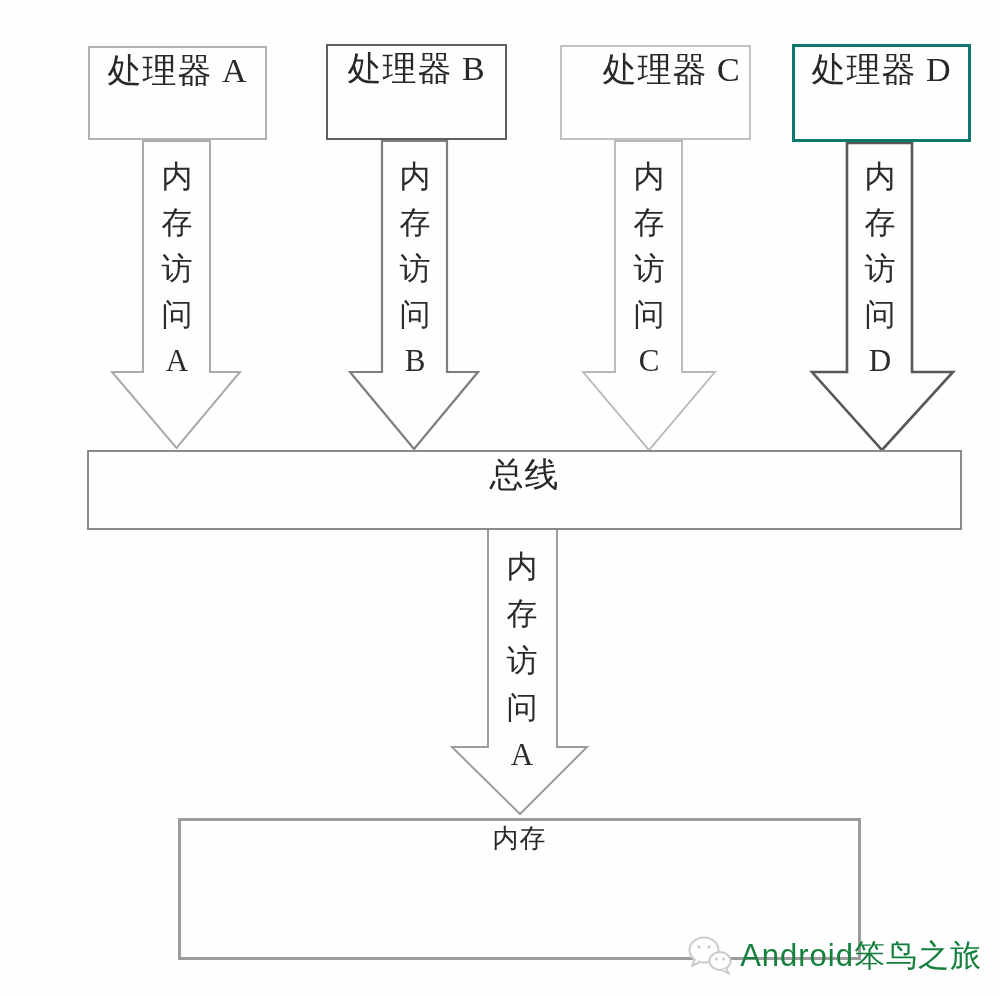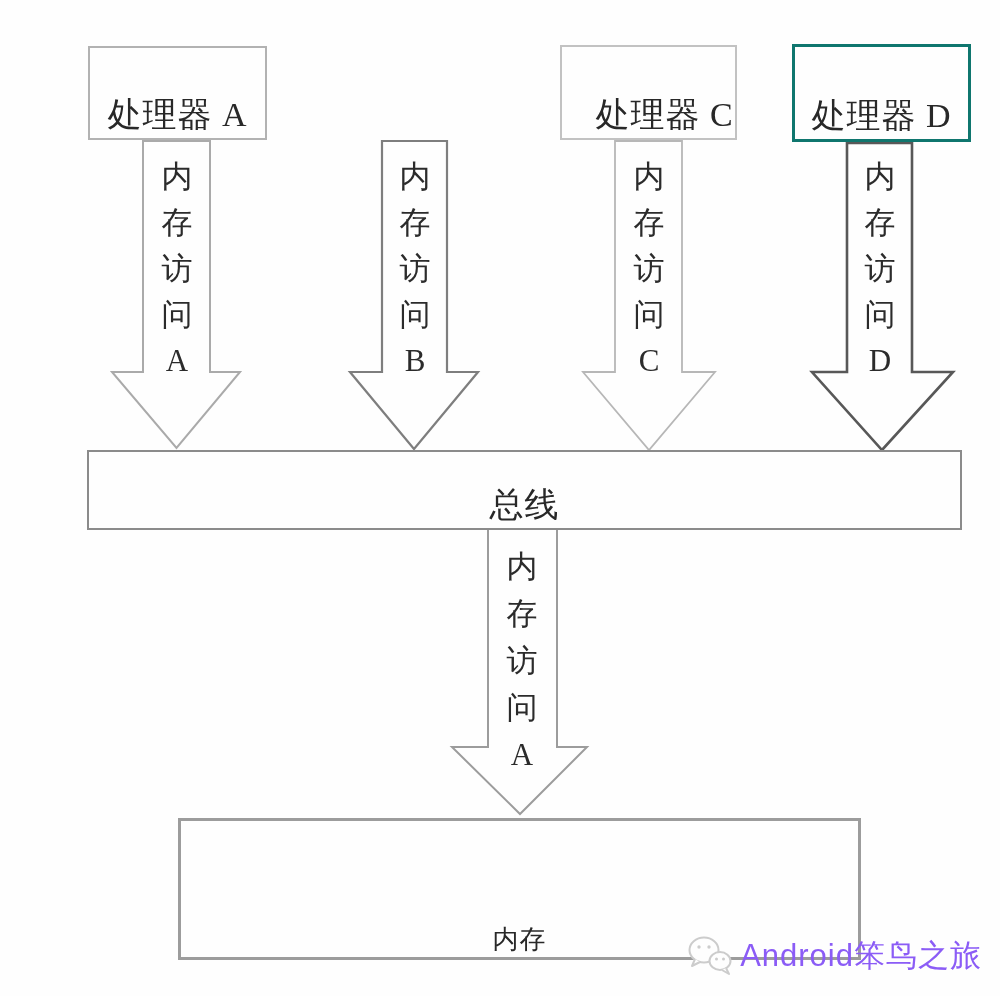"处理器 A" .box { align-items: flex-end -> flex-start }
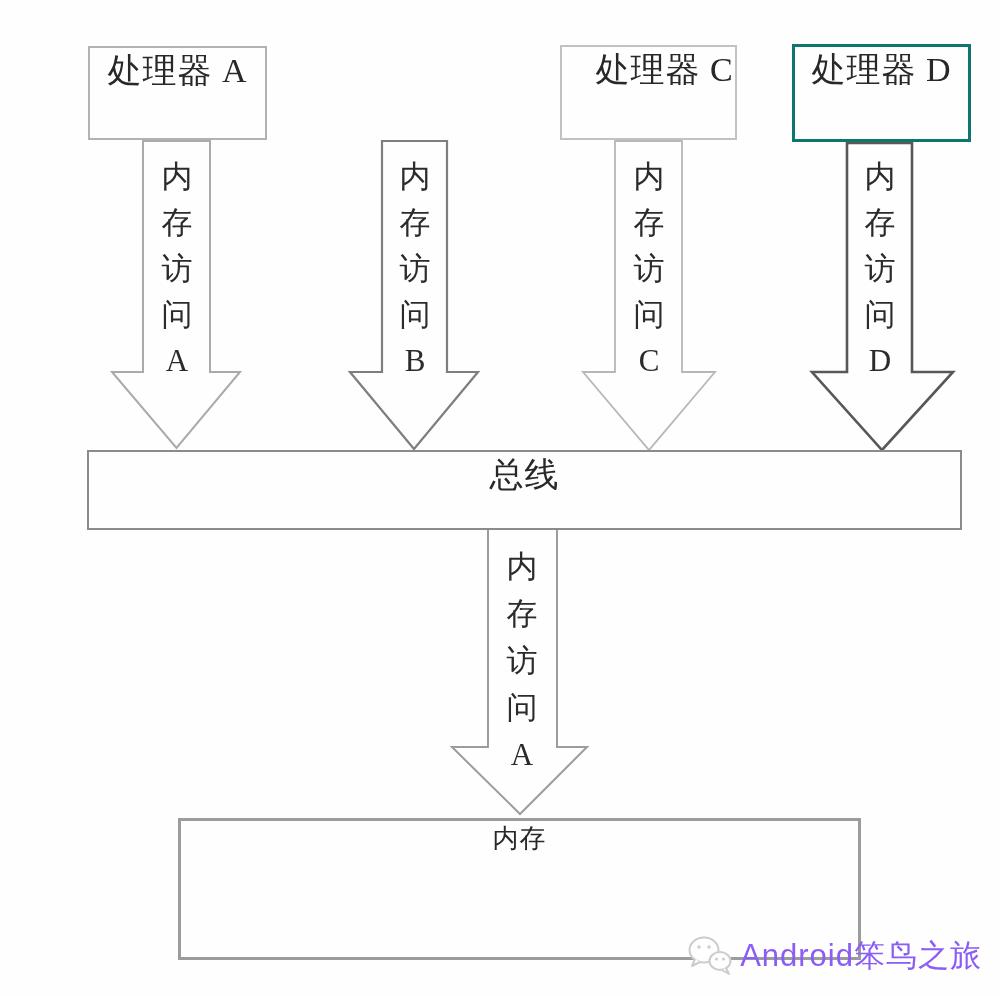"处理器 B" div.box { html: none -> <div> <span>处理器 B</span> </div> }
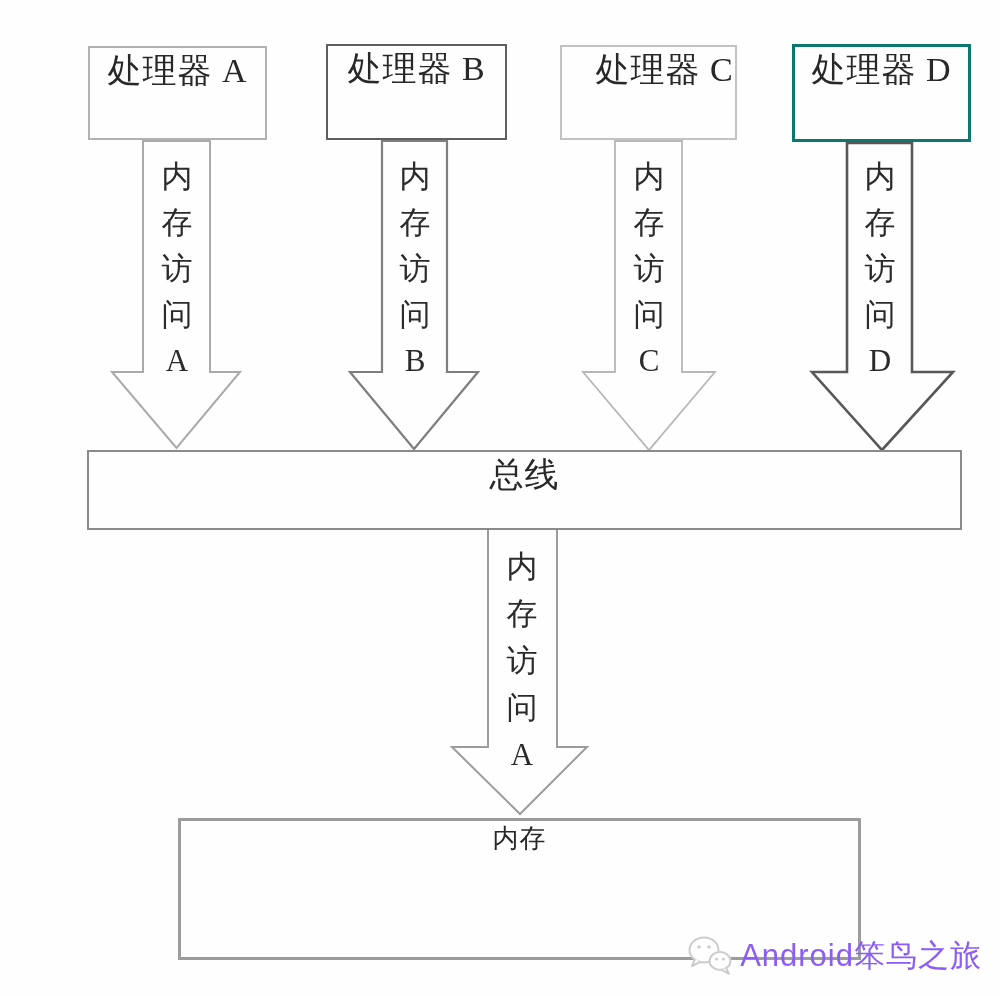"处理器 C" .proc-c { width: 177px -> 191px }
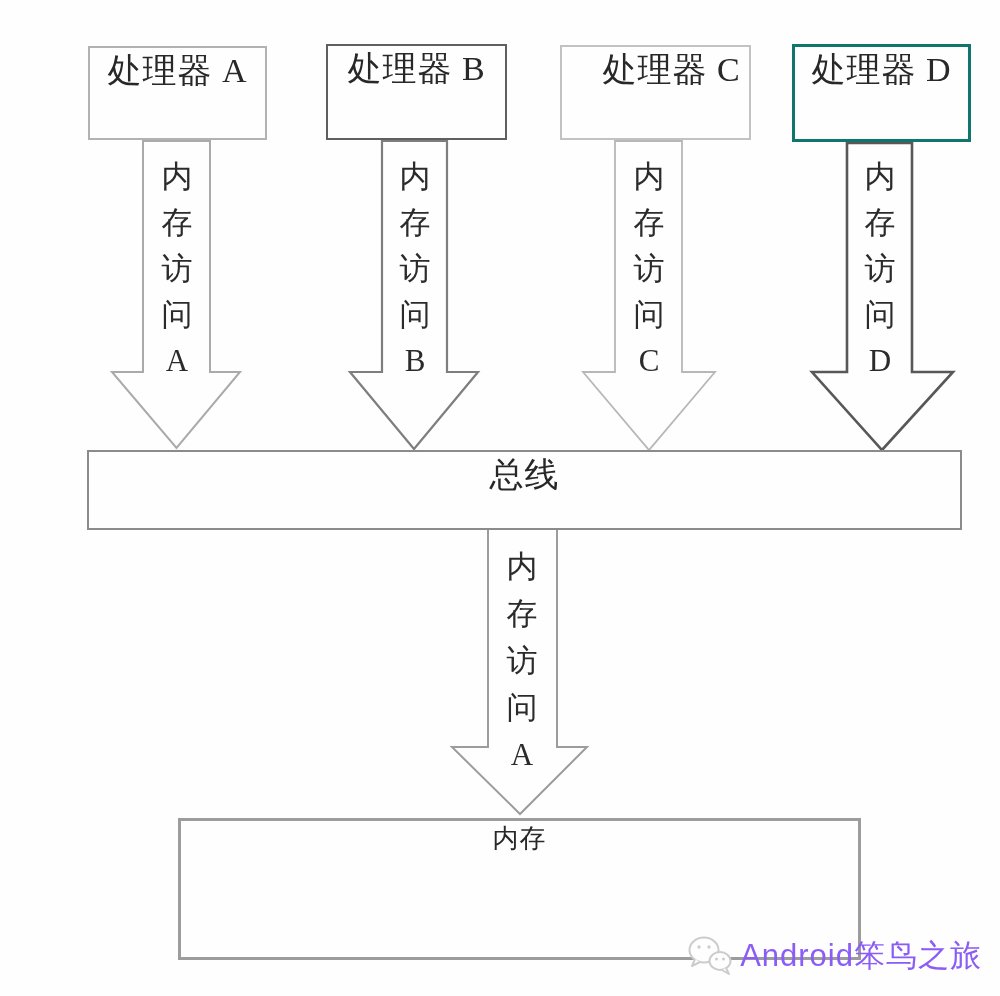"Android笨鸟之旅" .watermark-text { color: #8b5cf6 -> #15803d }
